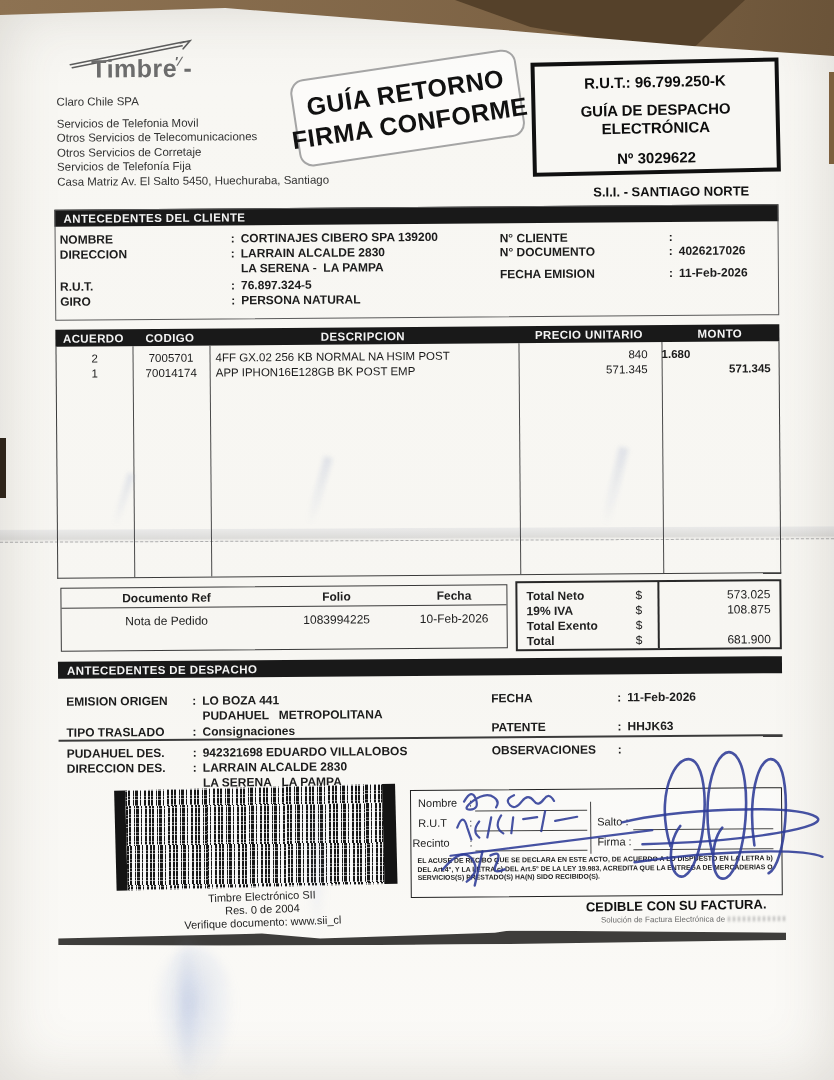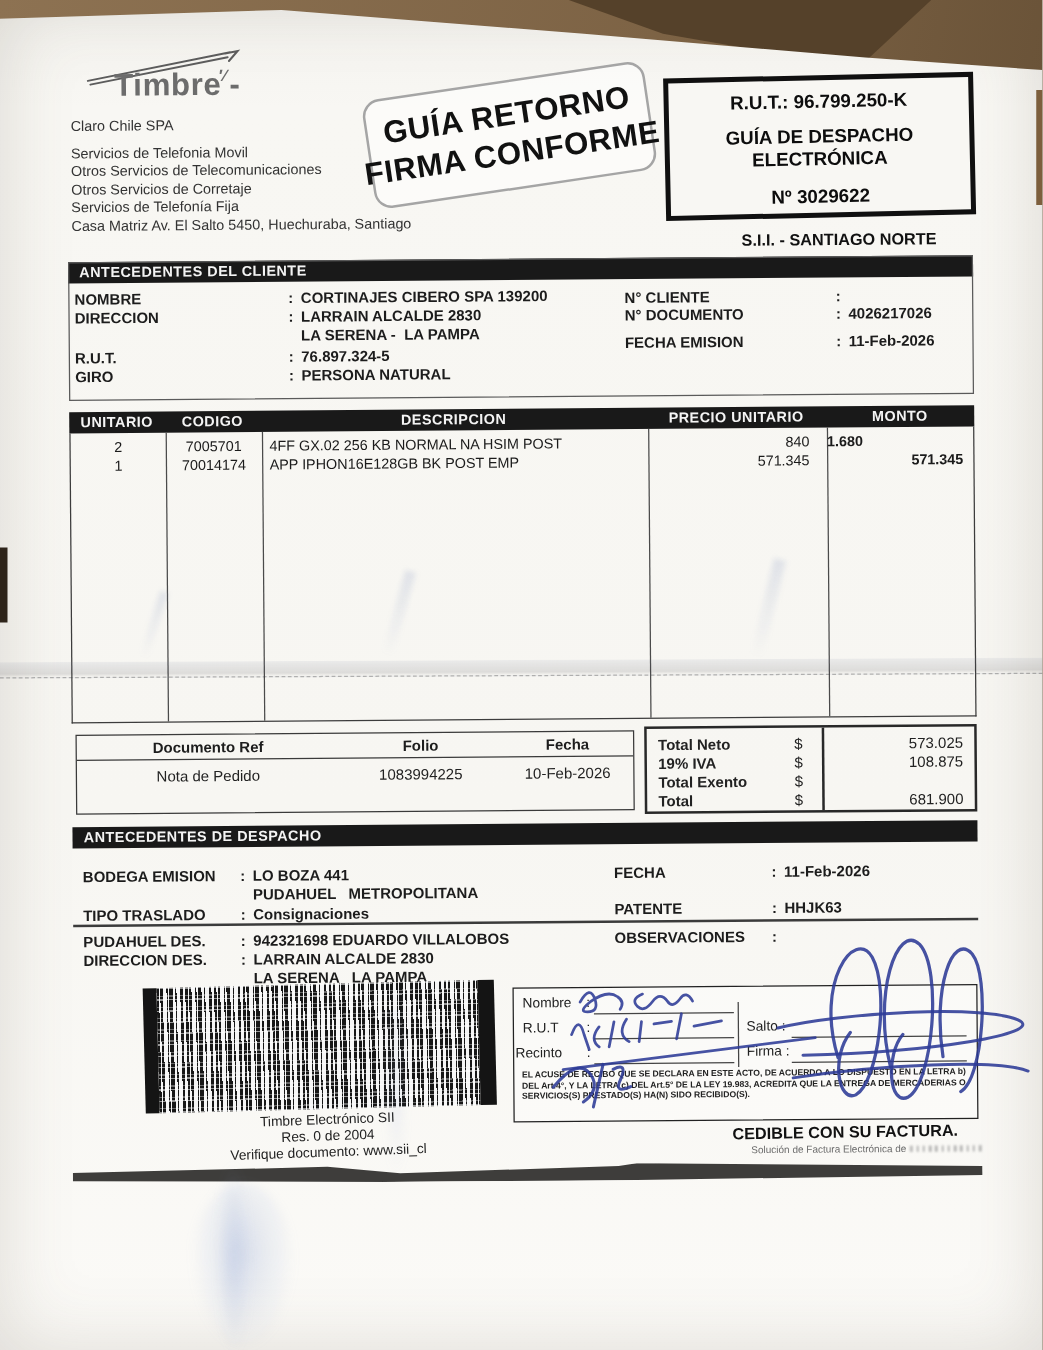"UNITARIO" span.hcell { text: UNITARIO -> ACUERDO }
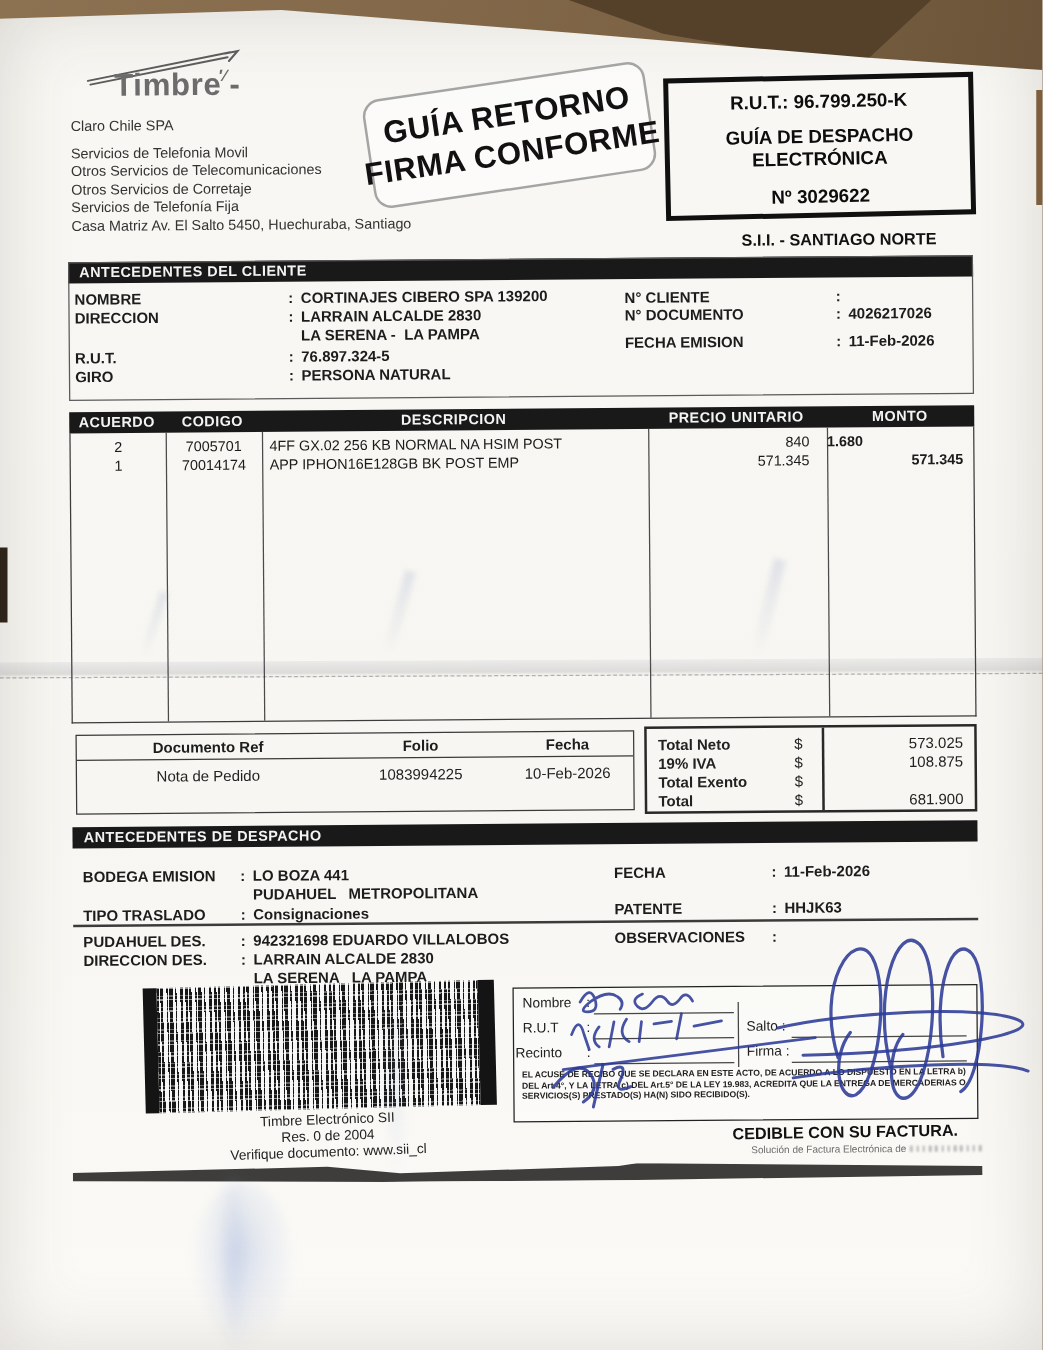"BODEGA EMISION" span.lab { text: BODEGA EMISION -> EMISION ORIGEN }
